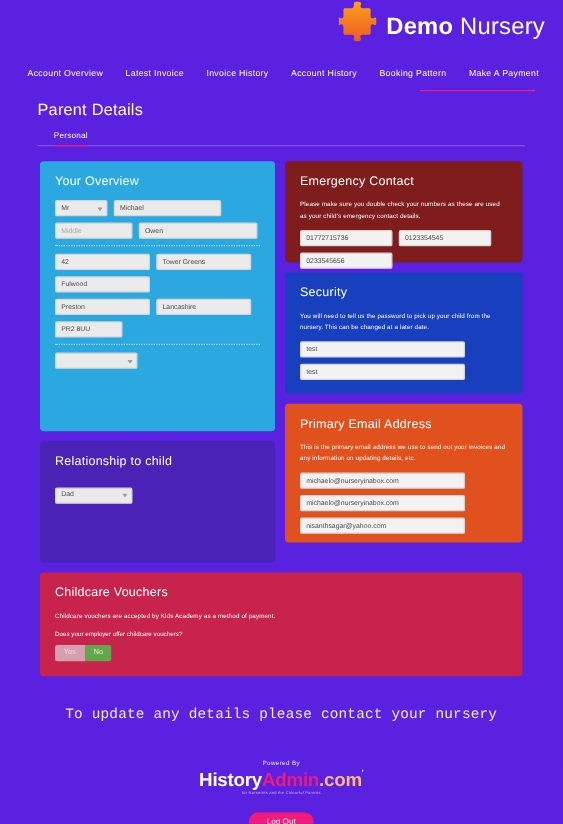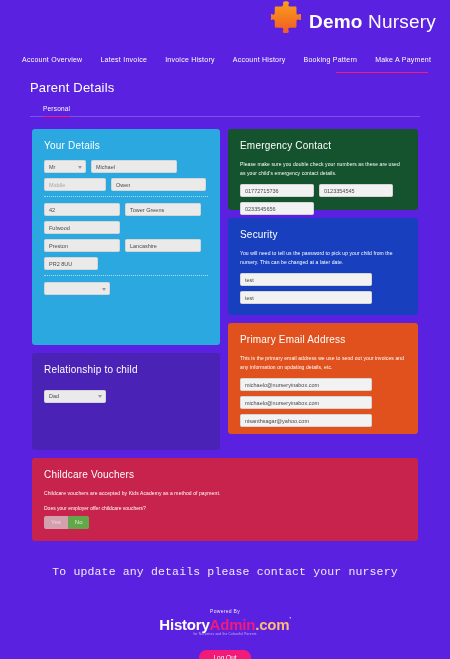"Your Details" div.card-title { text: Details -> Overview }
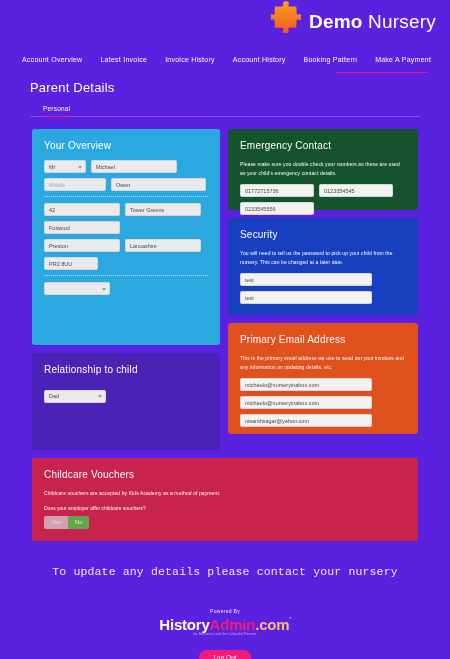"Emergency Contact" .c-emergency { background: #14532d -> #7f1d1d }
